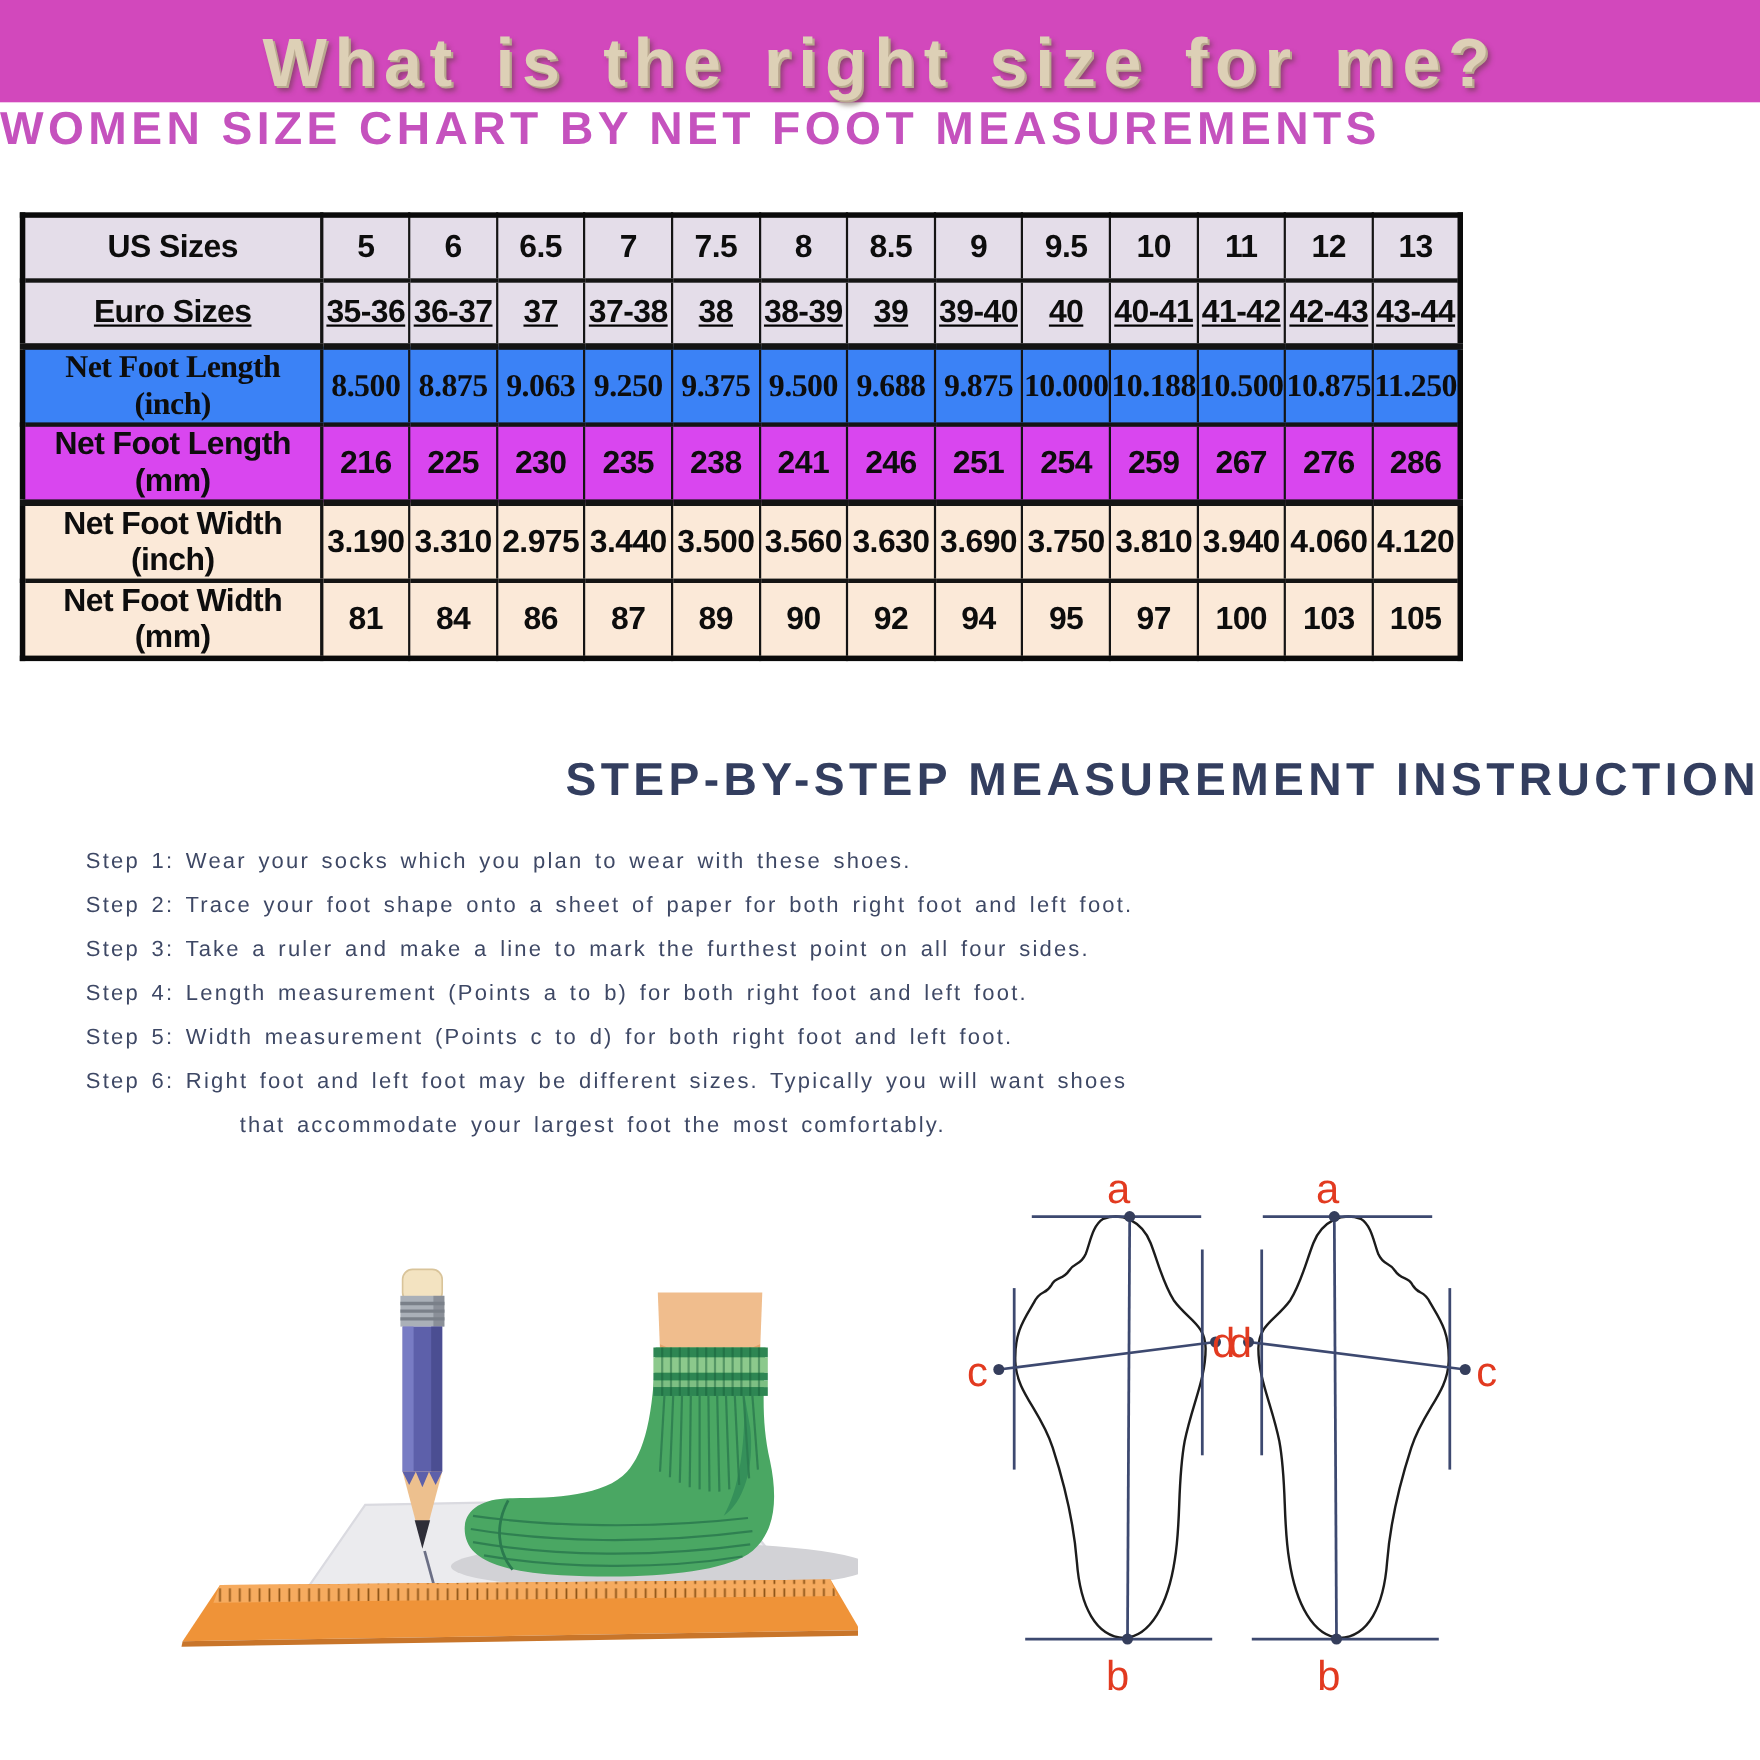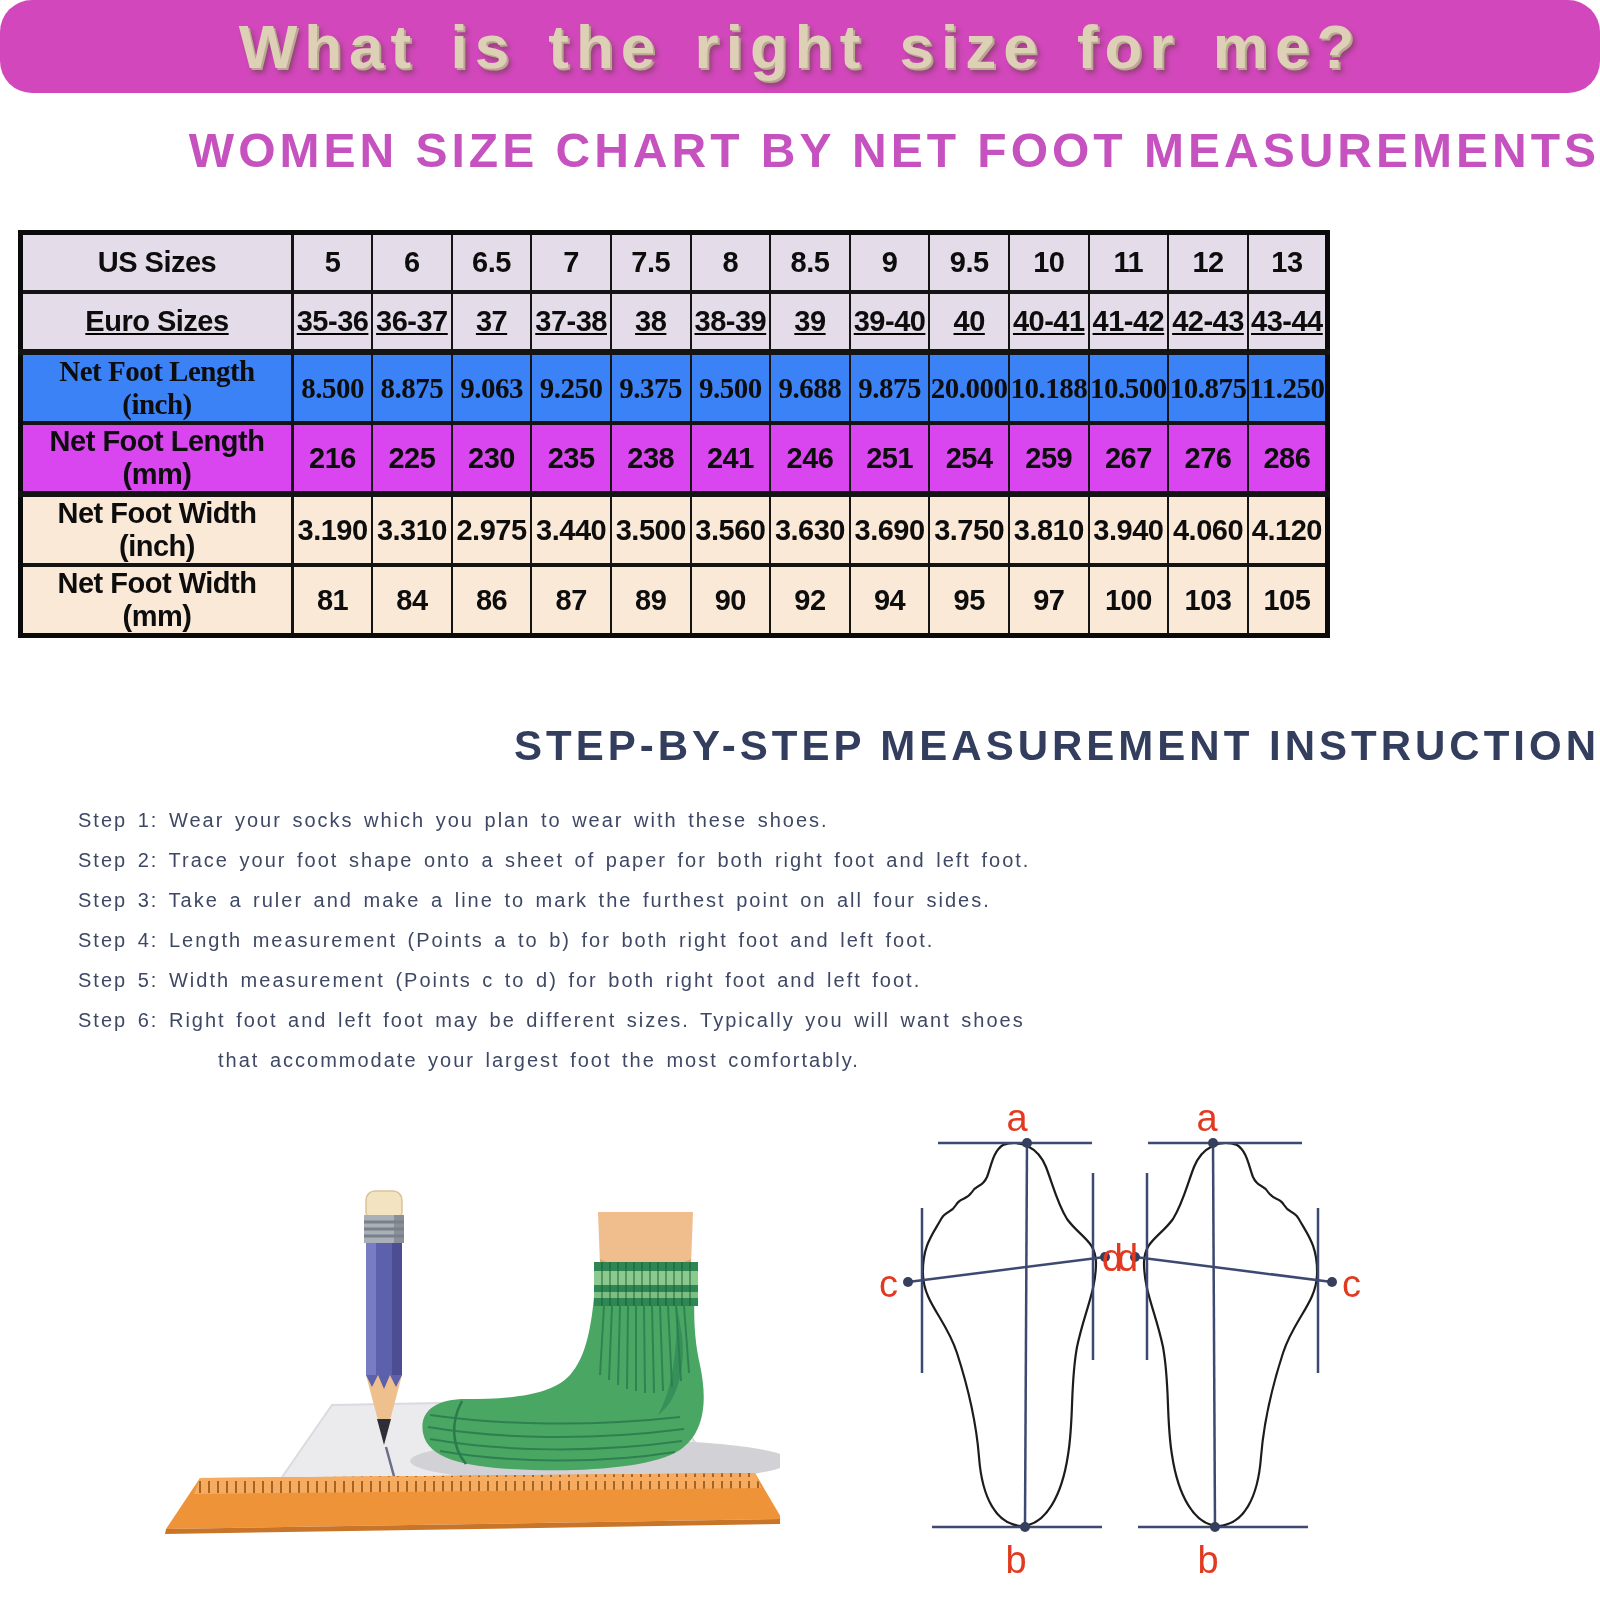"What is the right size" .banner { align-items: center -> flex-end; border-radius: 32px -> none }
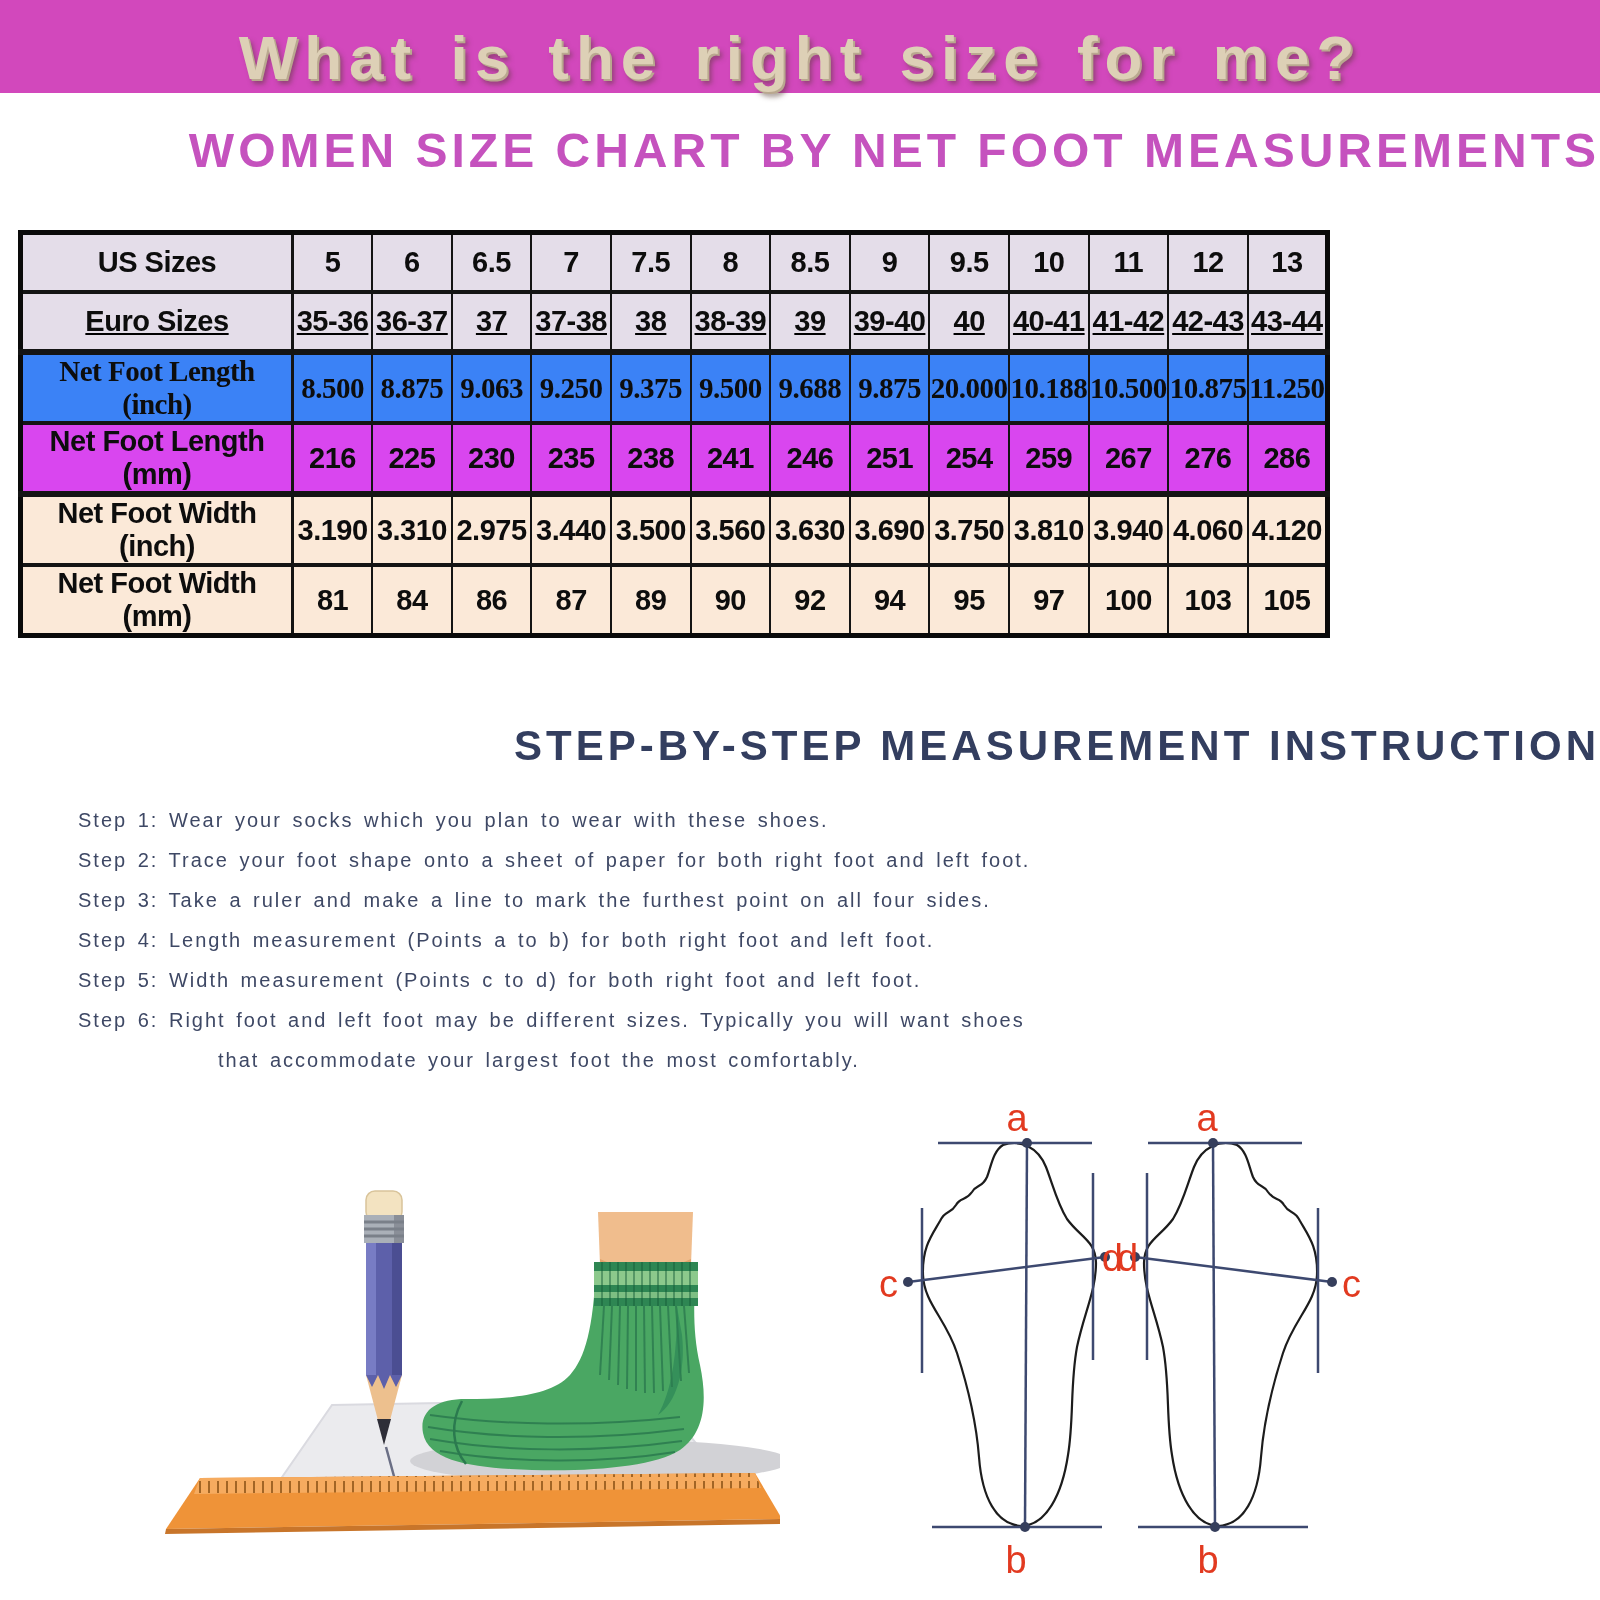"WOMEN SIZE CHART BY NET" .subtitle { font-size: 48px -> 42px; margin-top: 30px -> none; text-align: right -> left }
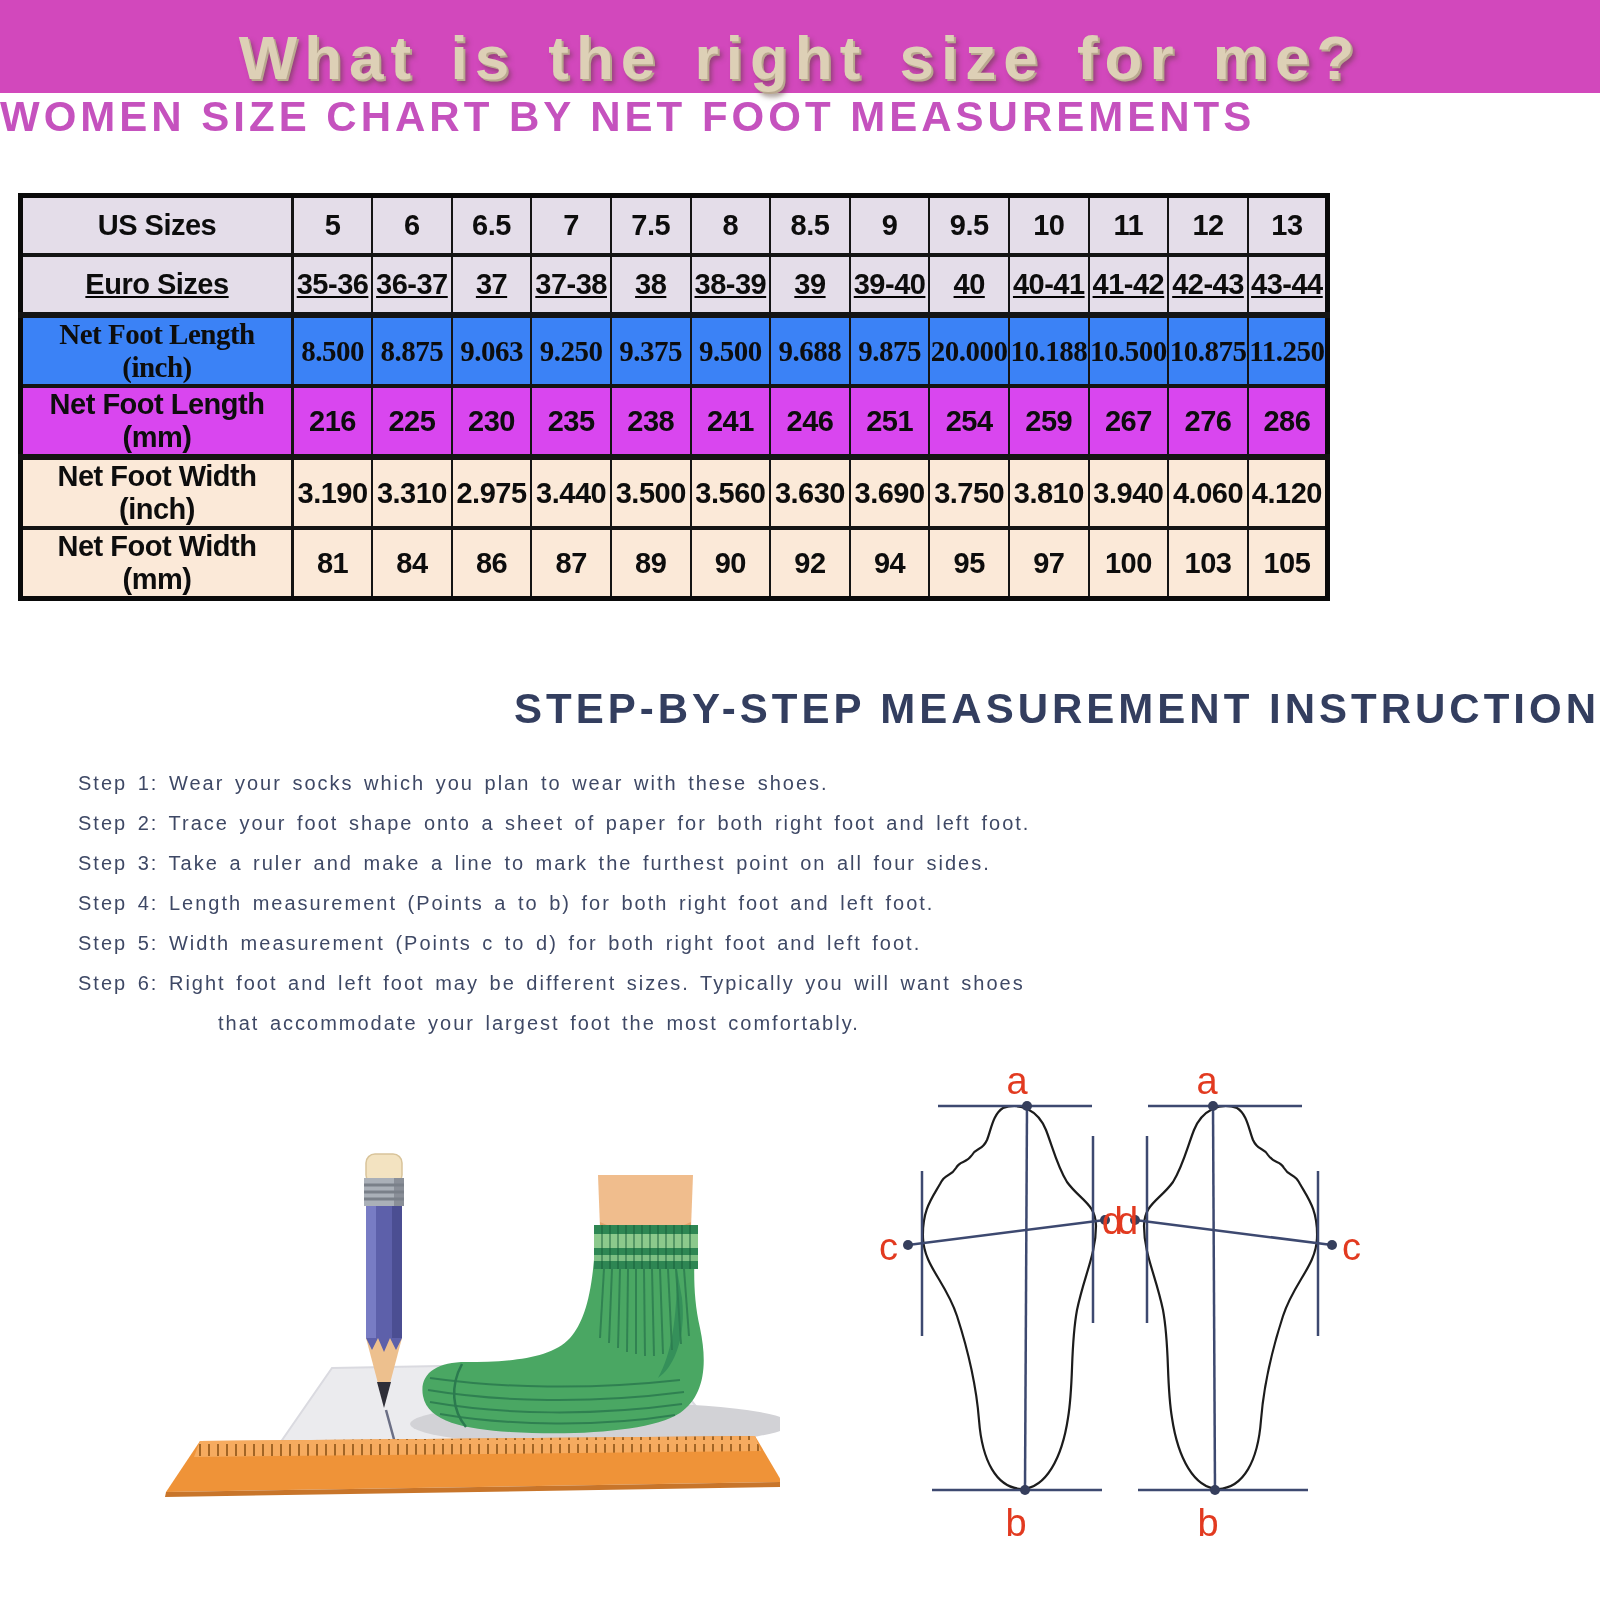"20.000" td { text: 20.000 -> 10.000 }
